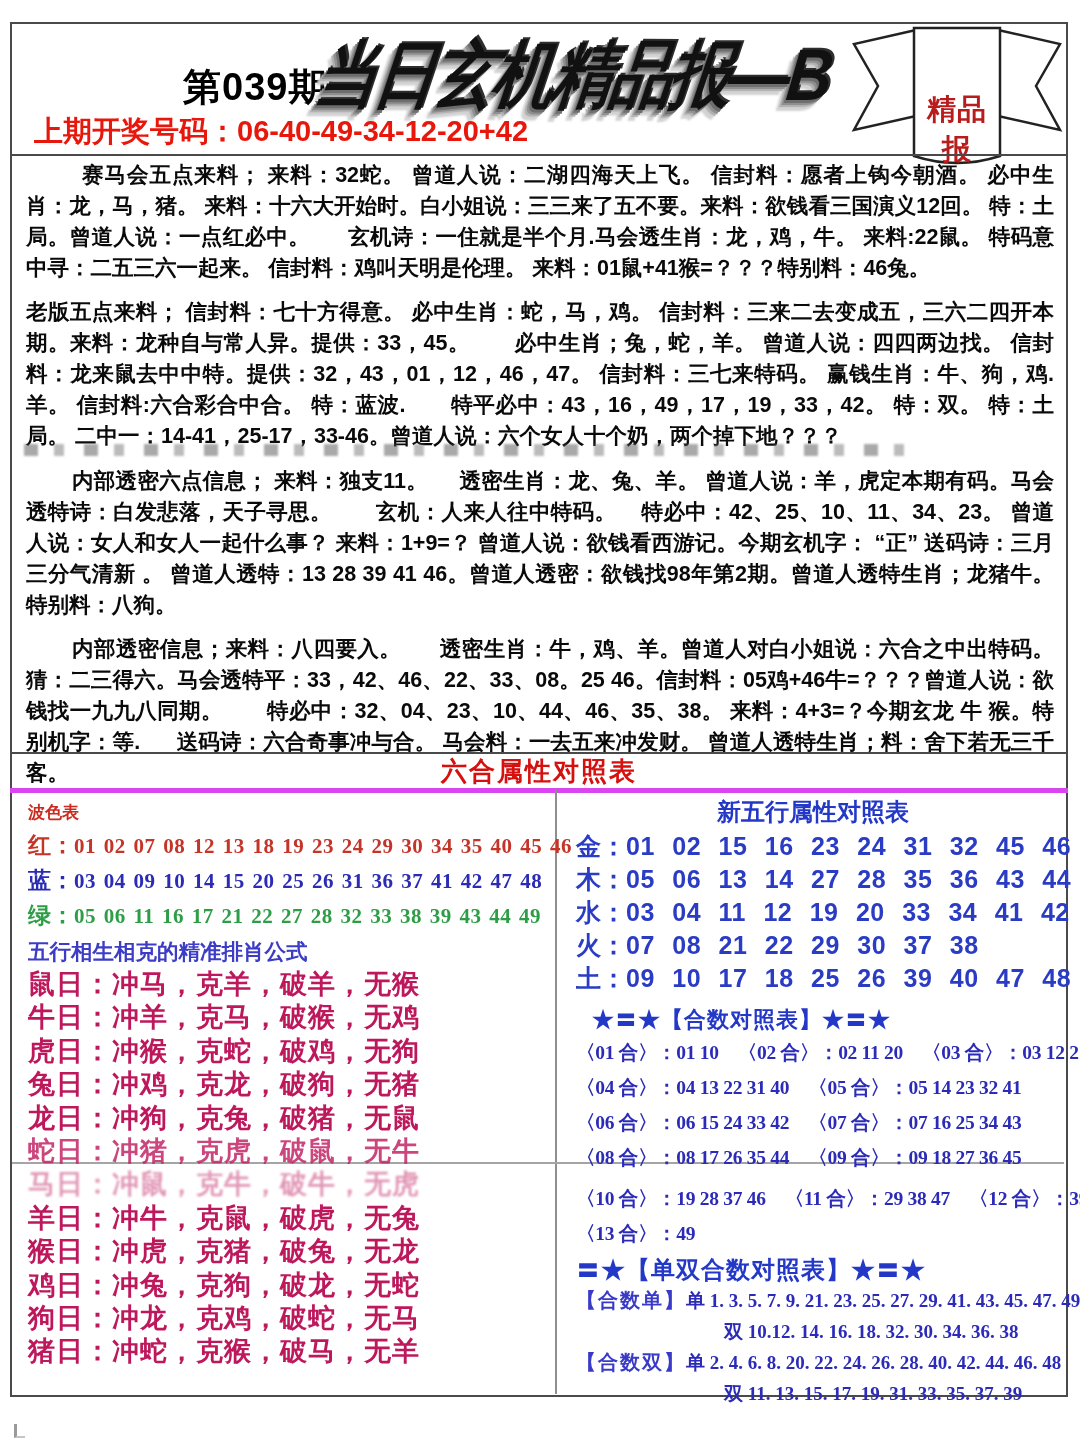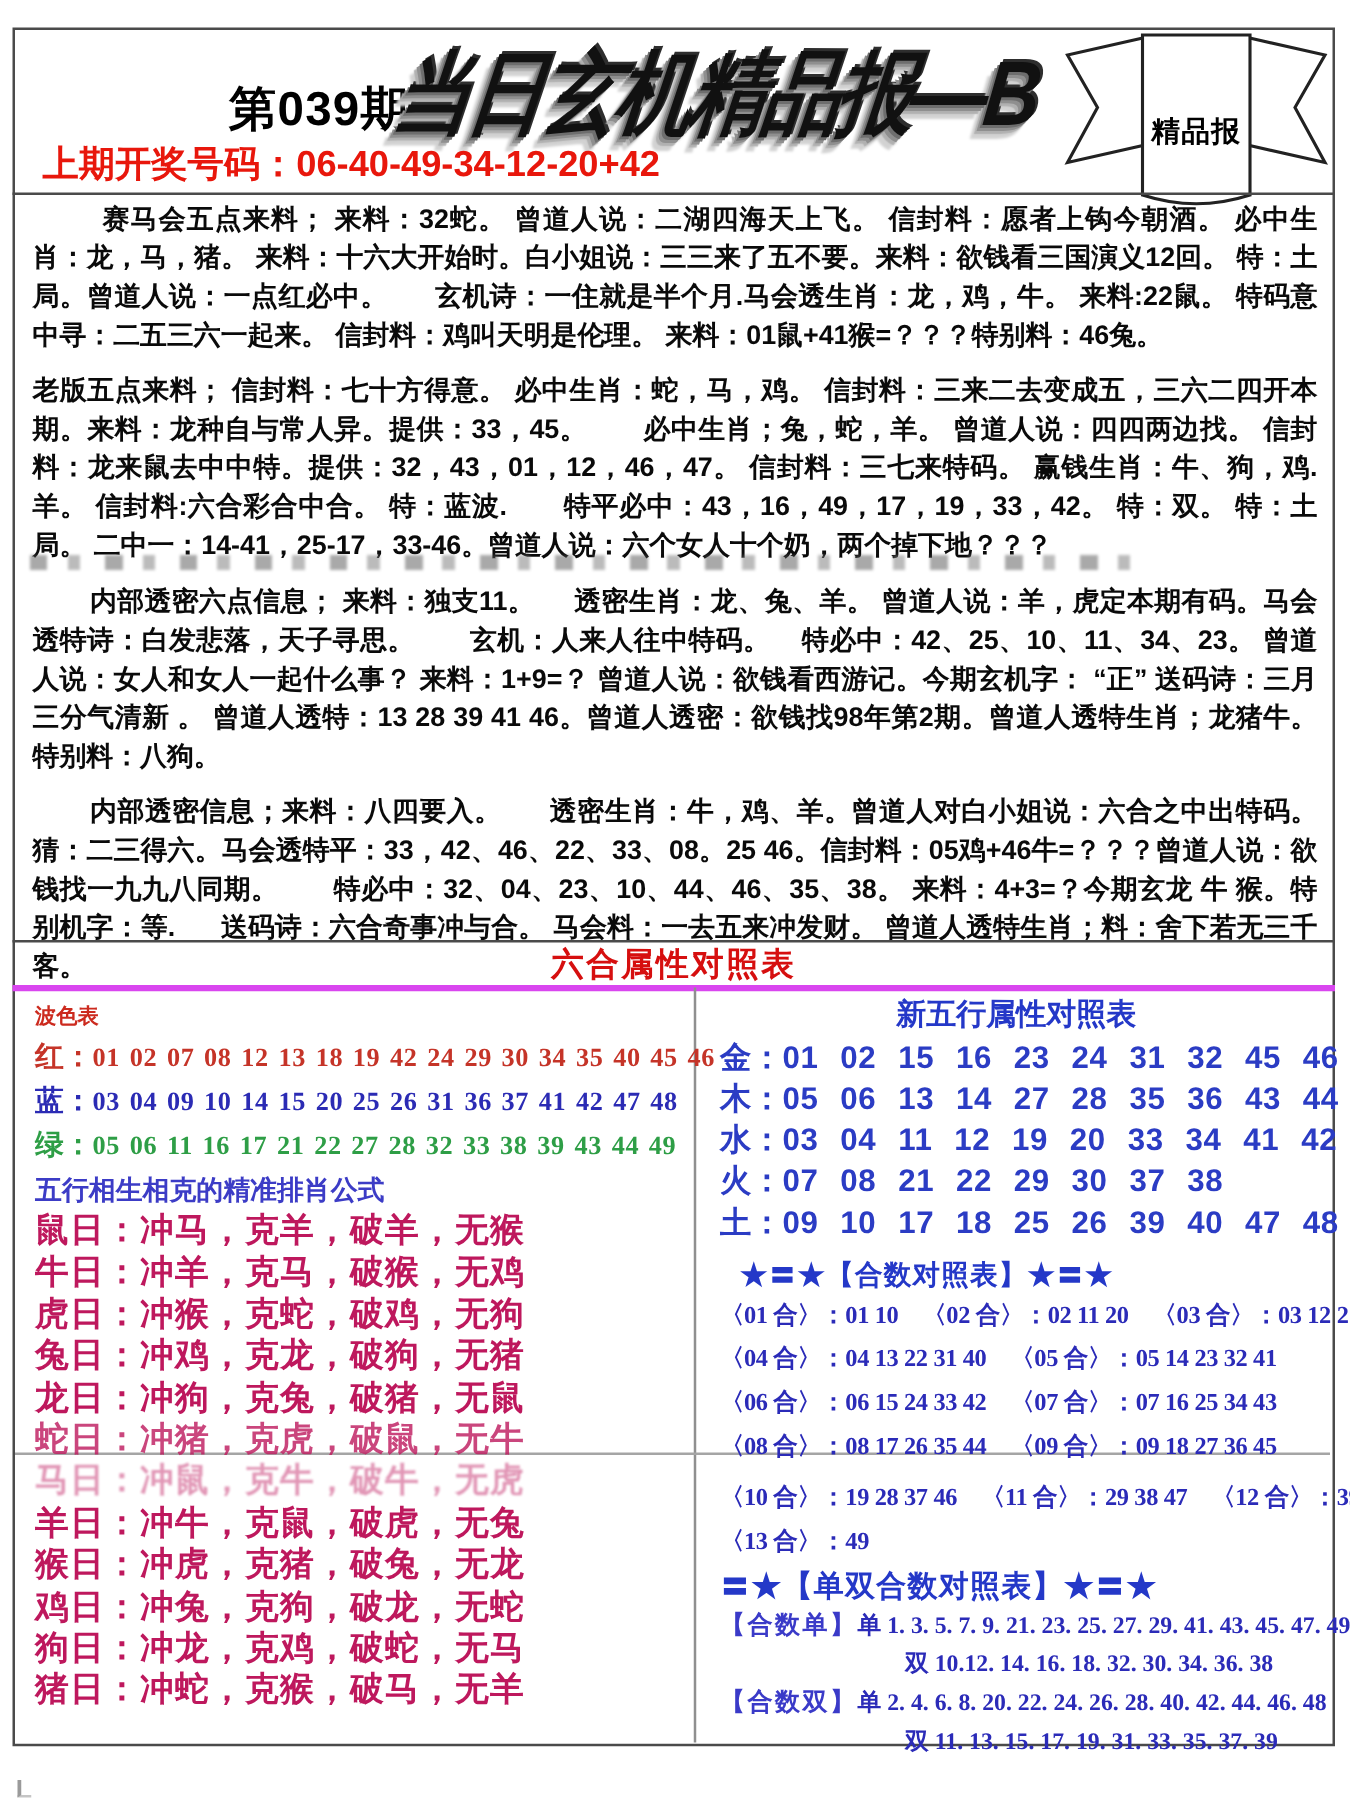"精品报" .ribbon-label { color: #000000 -> #b91c1c; font-size: 23px -> 29px }
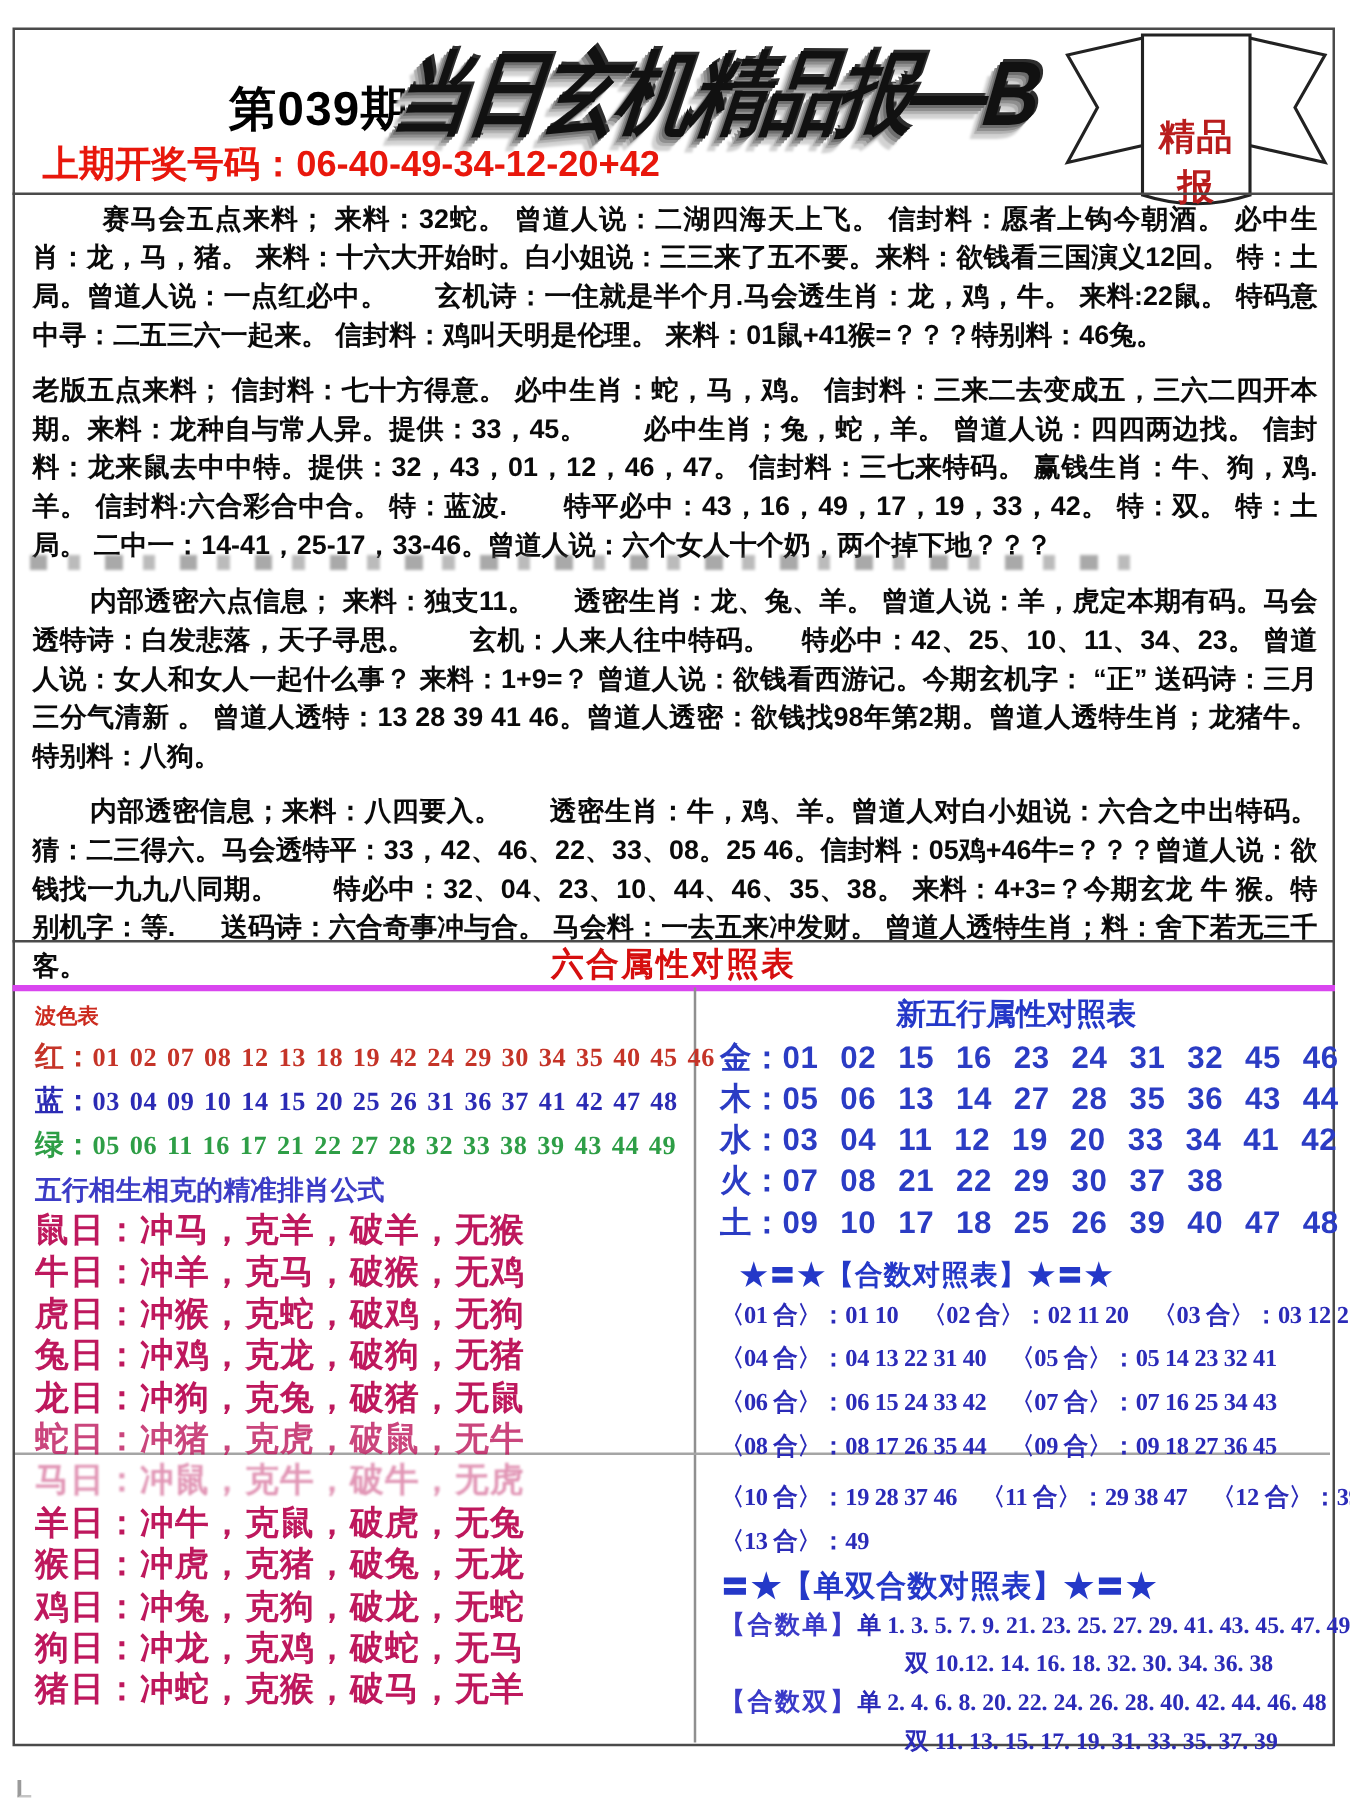"01 02 07 08 12" span.nums { text: 42 -> 23 }
